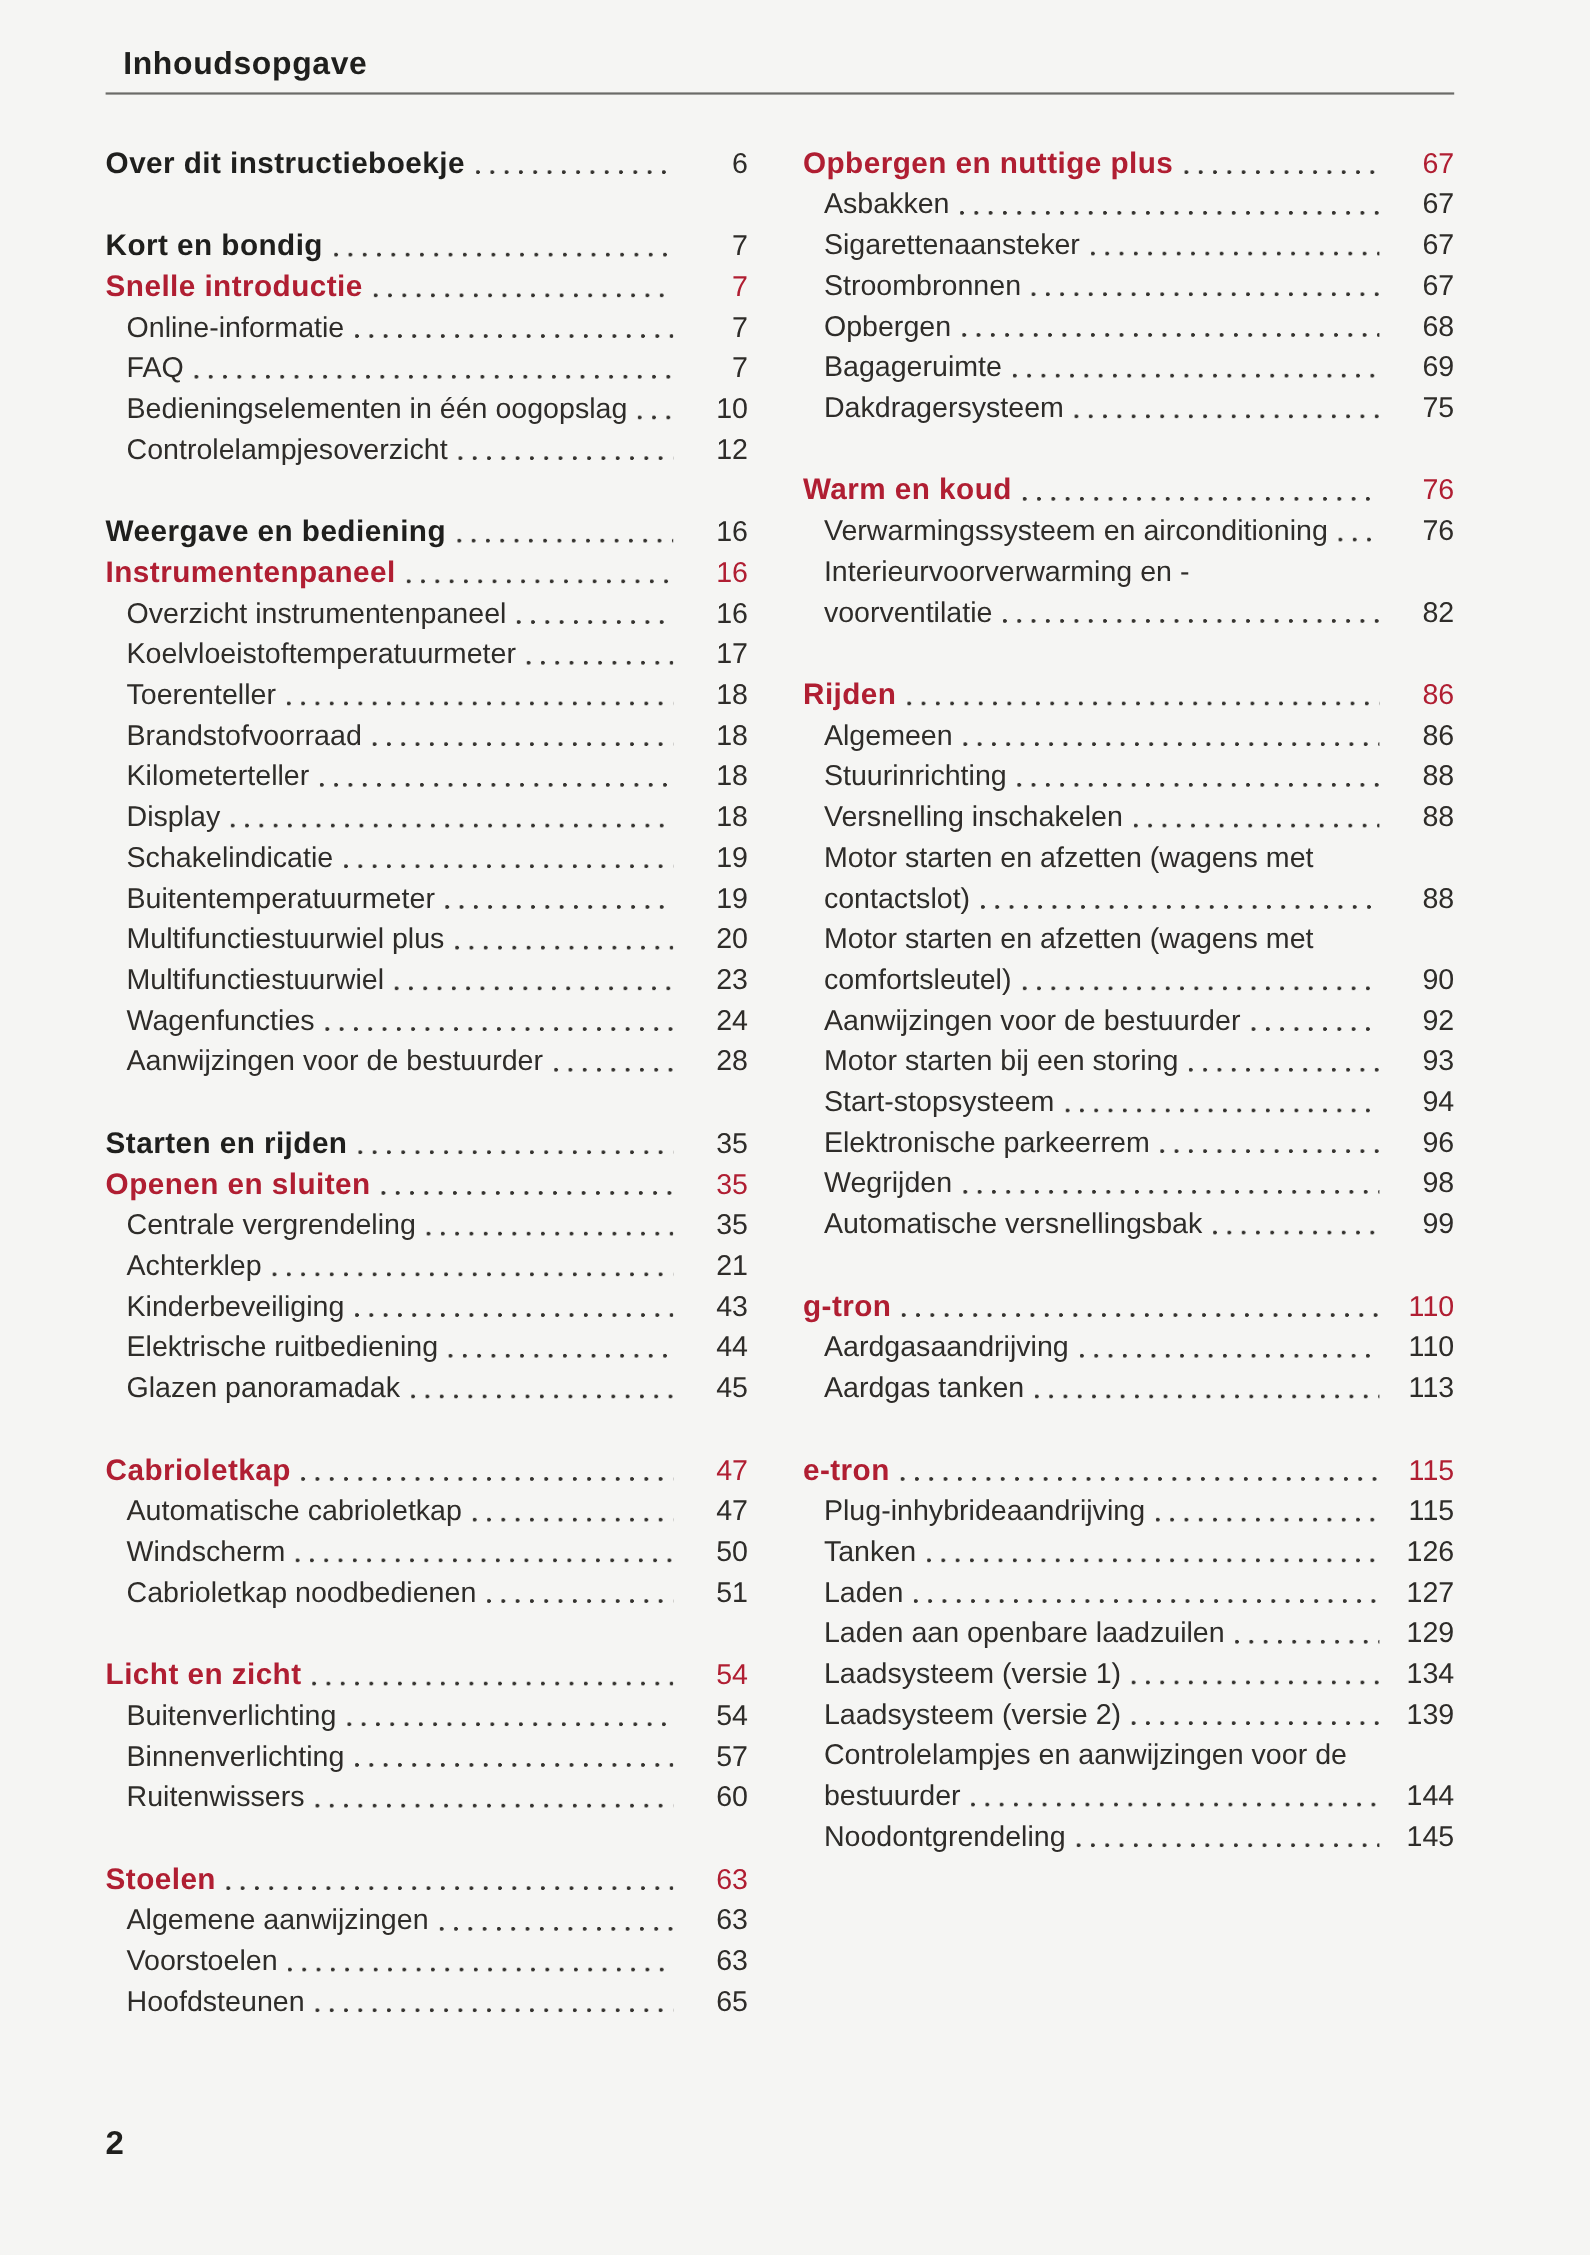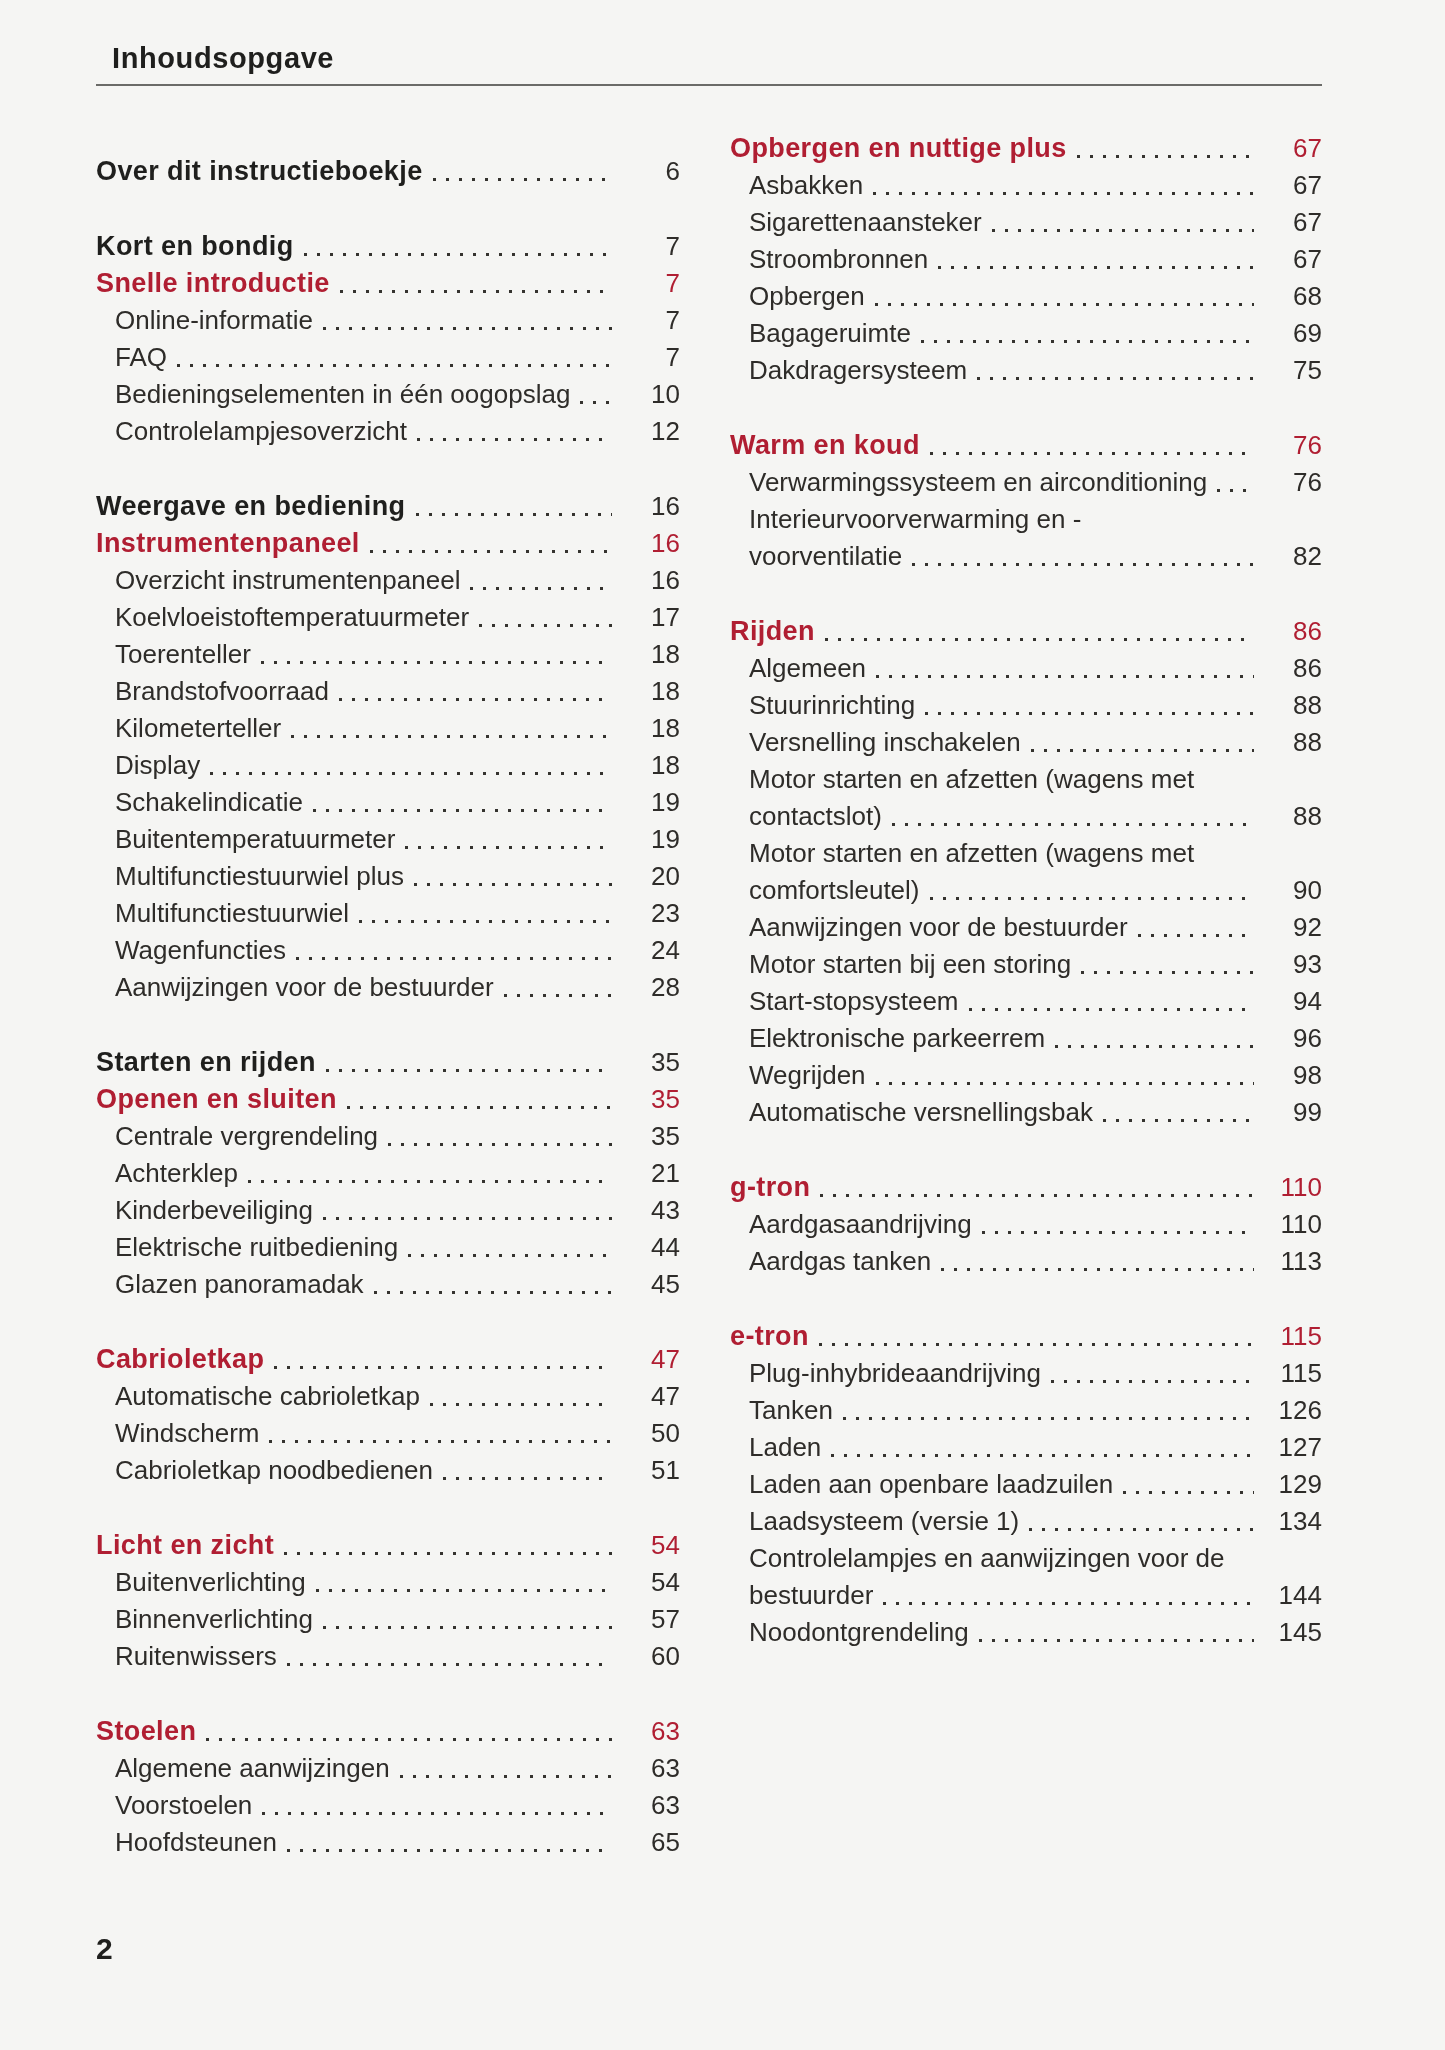"Over dit instructieboekje" .col.left { margin-top: 23px -> none }
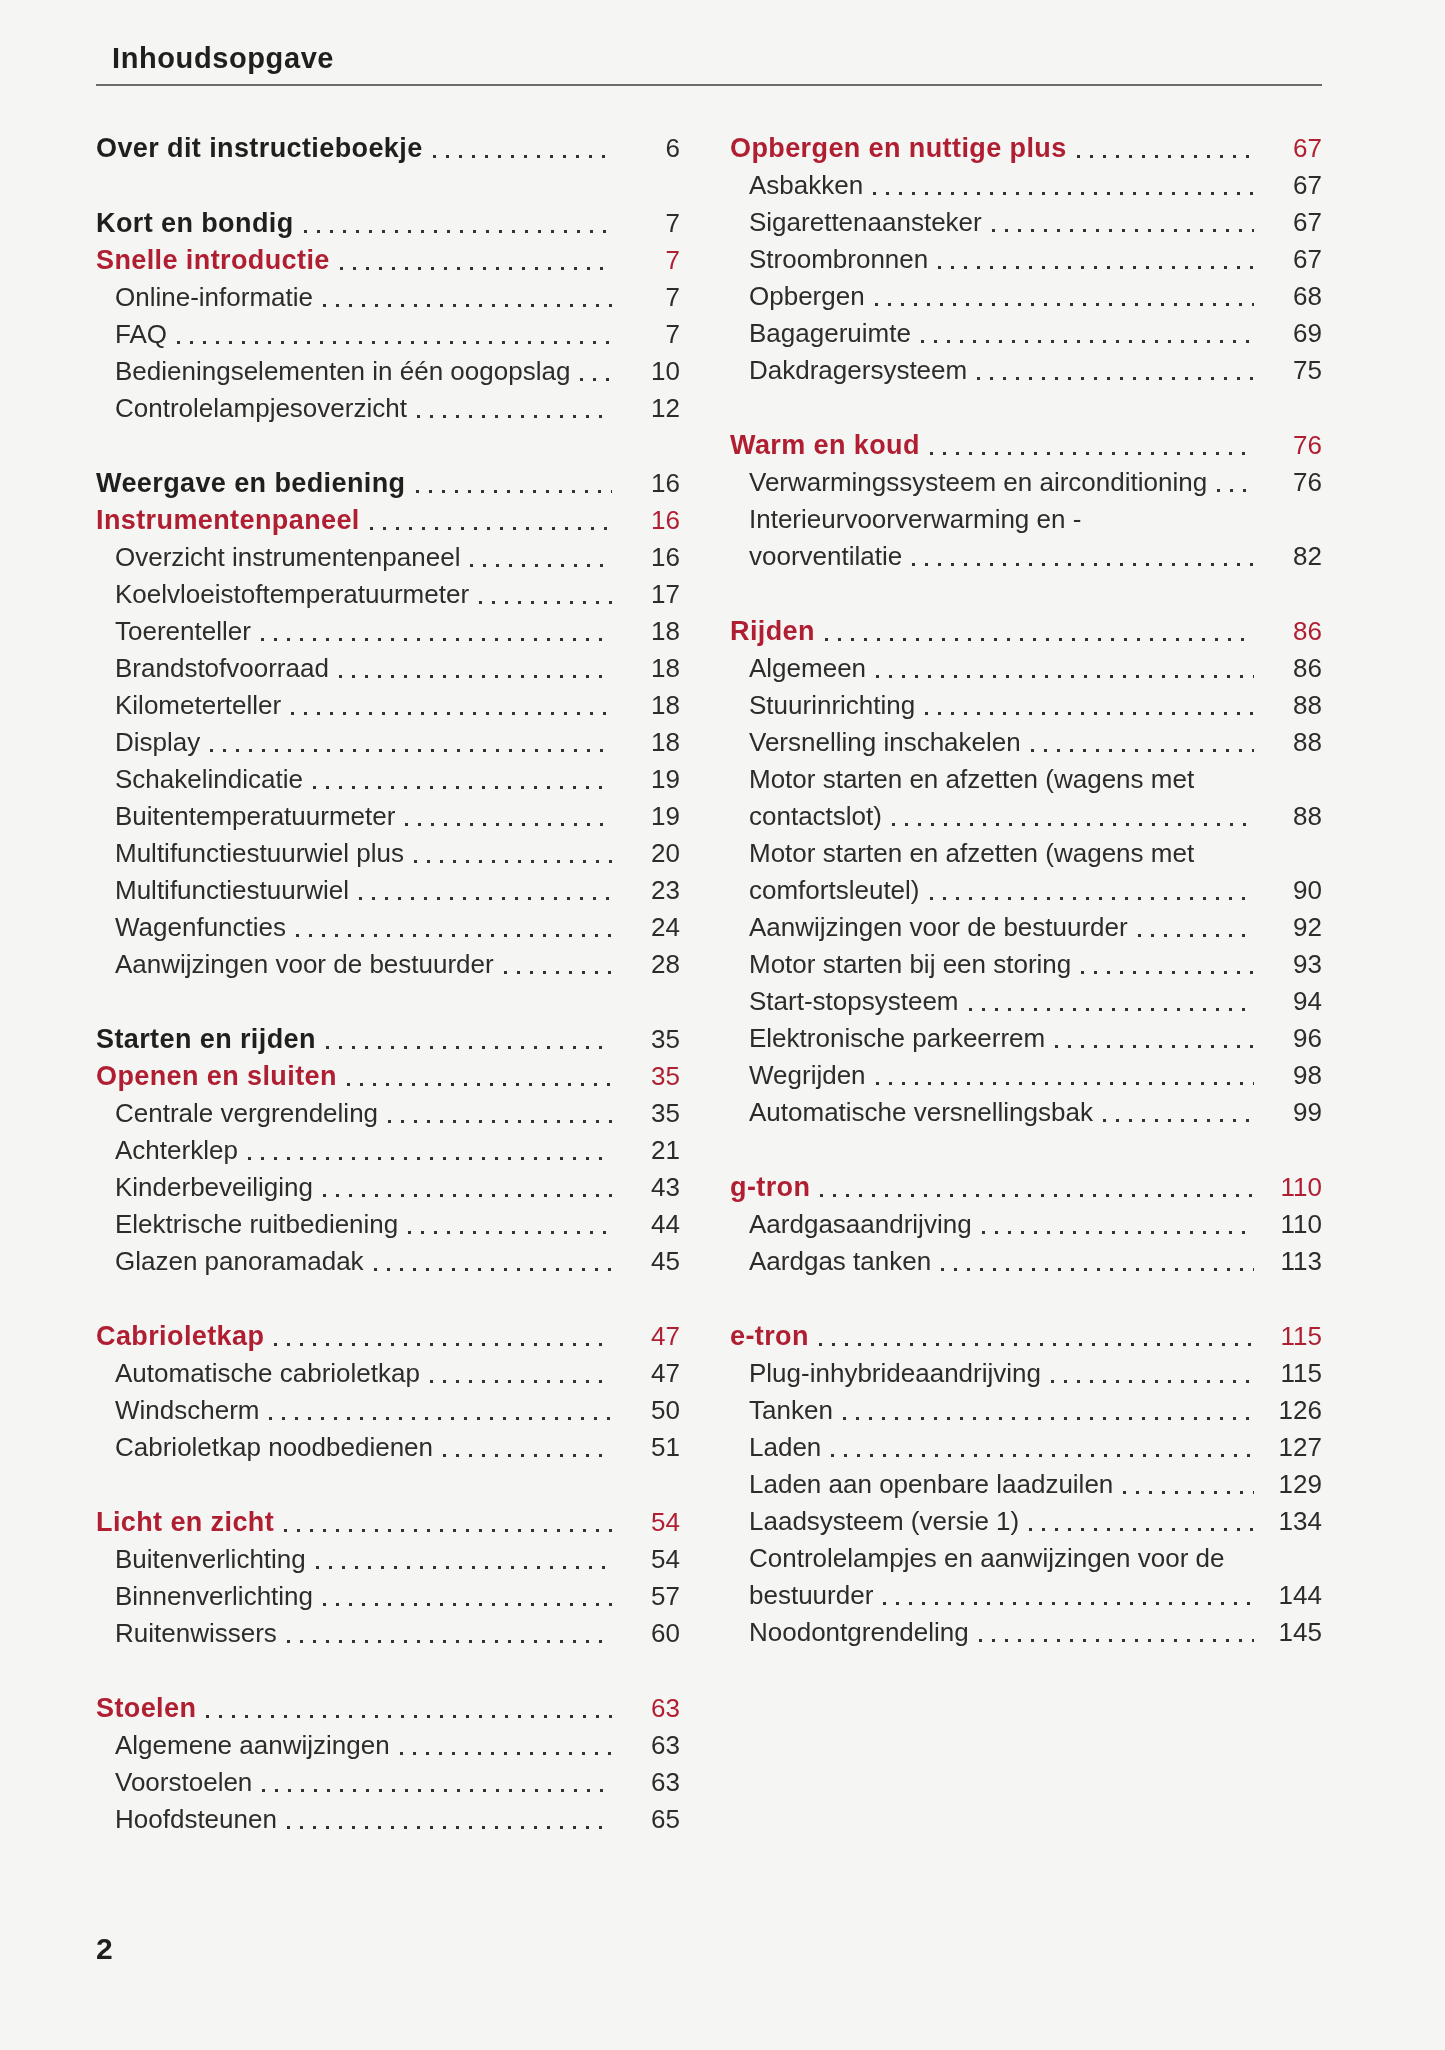"Laadsysteem (versie 2)" div.row { html: none -> <div> <span>Laadsysteem (versie 2)</span> <span></span> <span>139</span> </div> }
